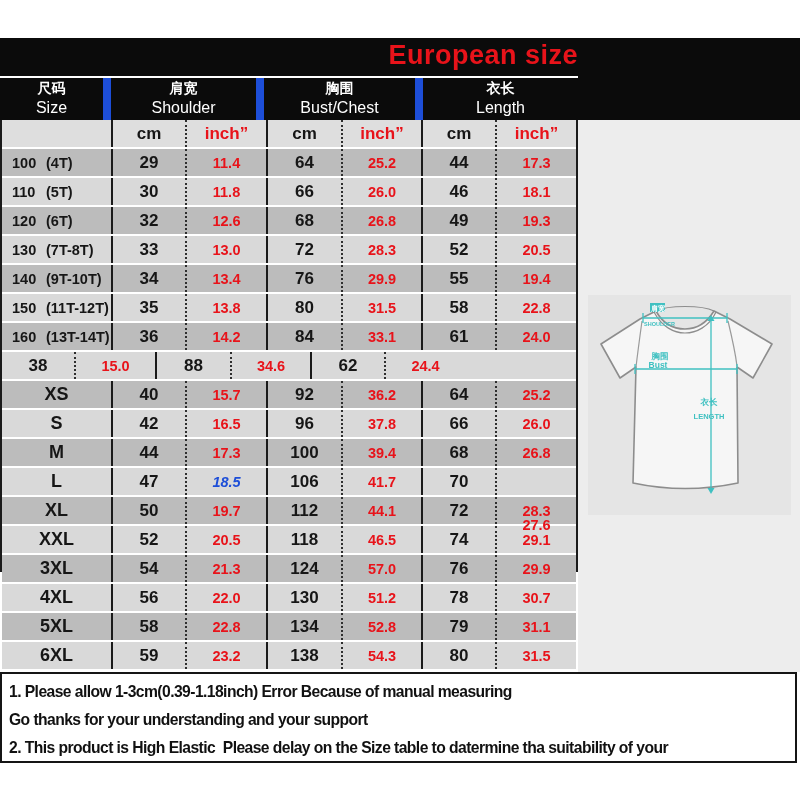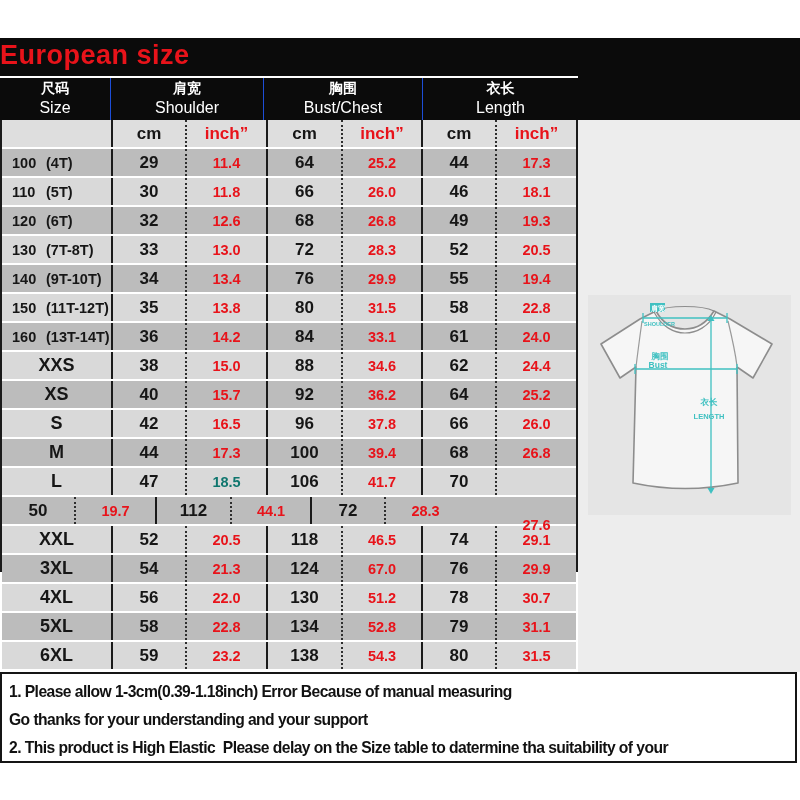"European size" .banner-title { text-align: left -> right }
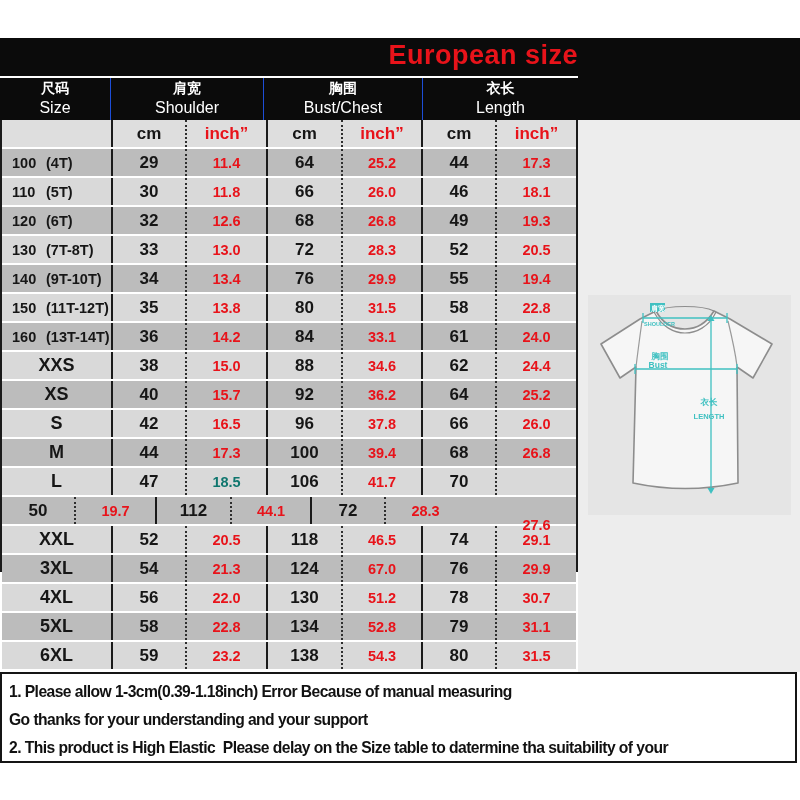"尺码" .ghead:not(:last-child) { border-right: 1px solid #1d4ed8 -> 8px solid #1d4ed8 }
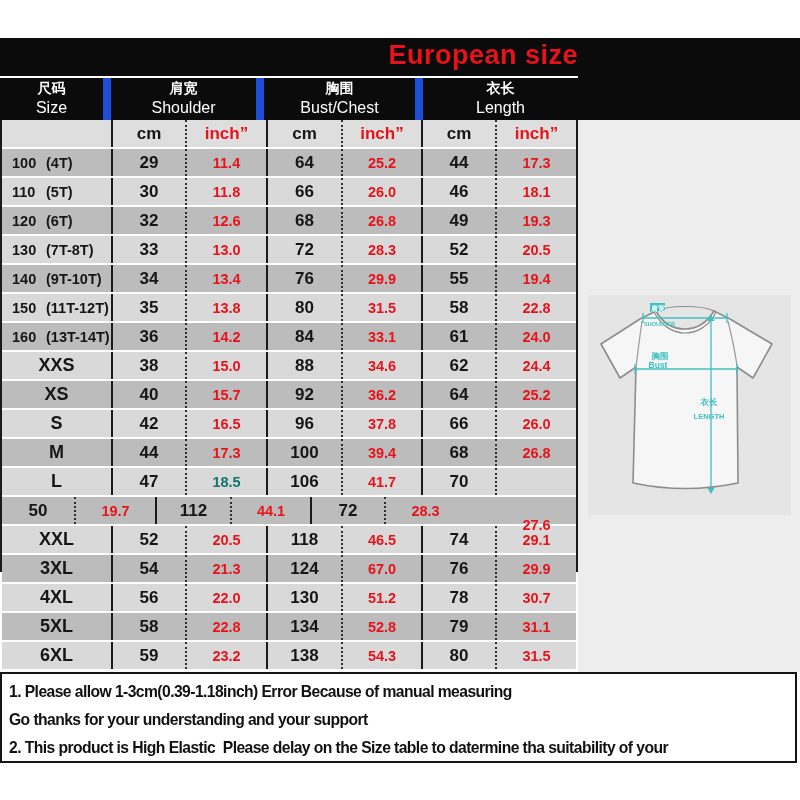"XXS" div.cell { html: <div>XXS</div> -> none }
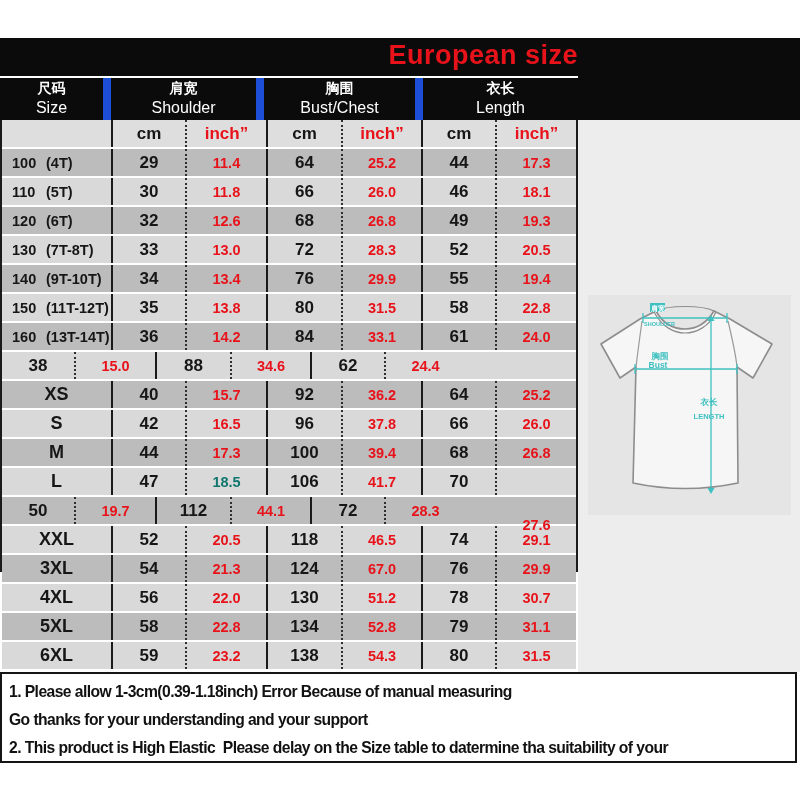"18.5" div.cell { color: #0f766e -> #1d4ed8; font-style: none -> italic }
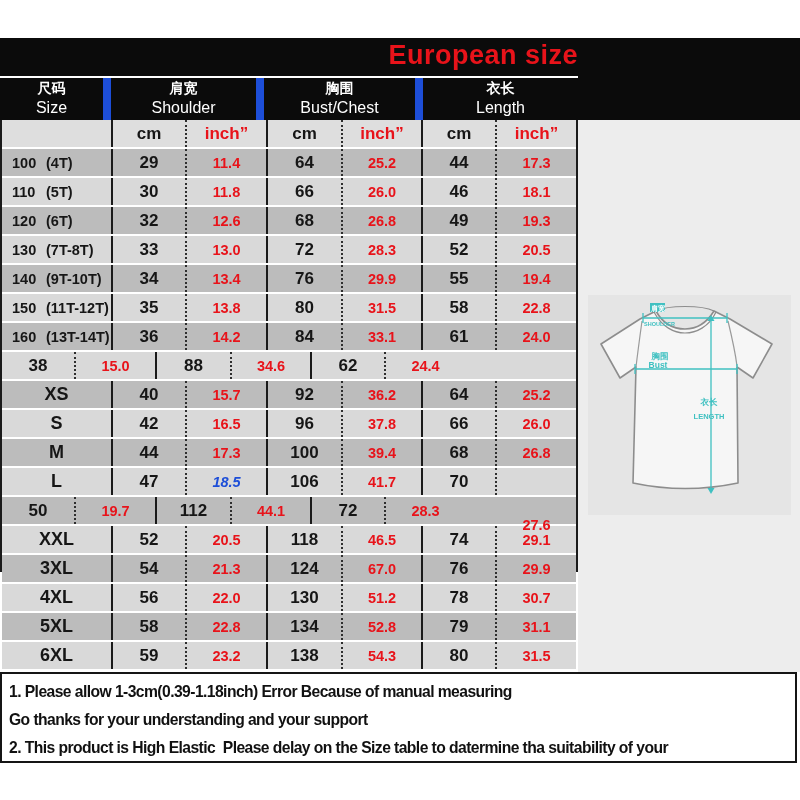"XL" div.cell { html: none -> <div>XL</div> }
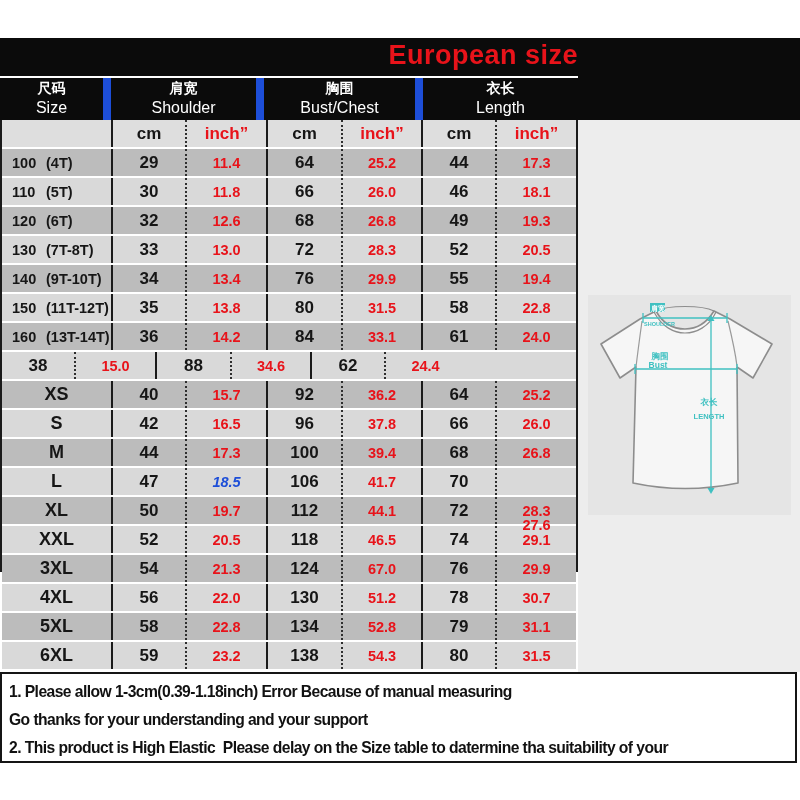"67.0" div.cell { text: 67.0 -> 57.0 }
